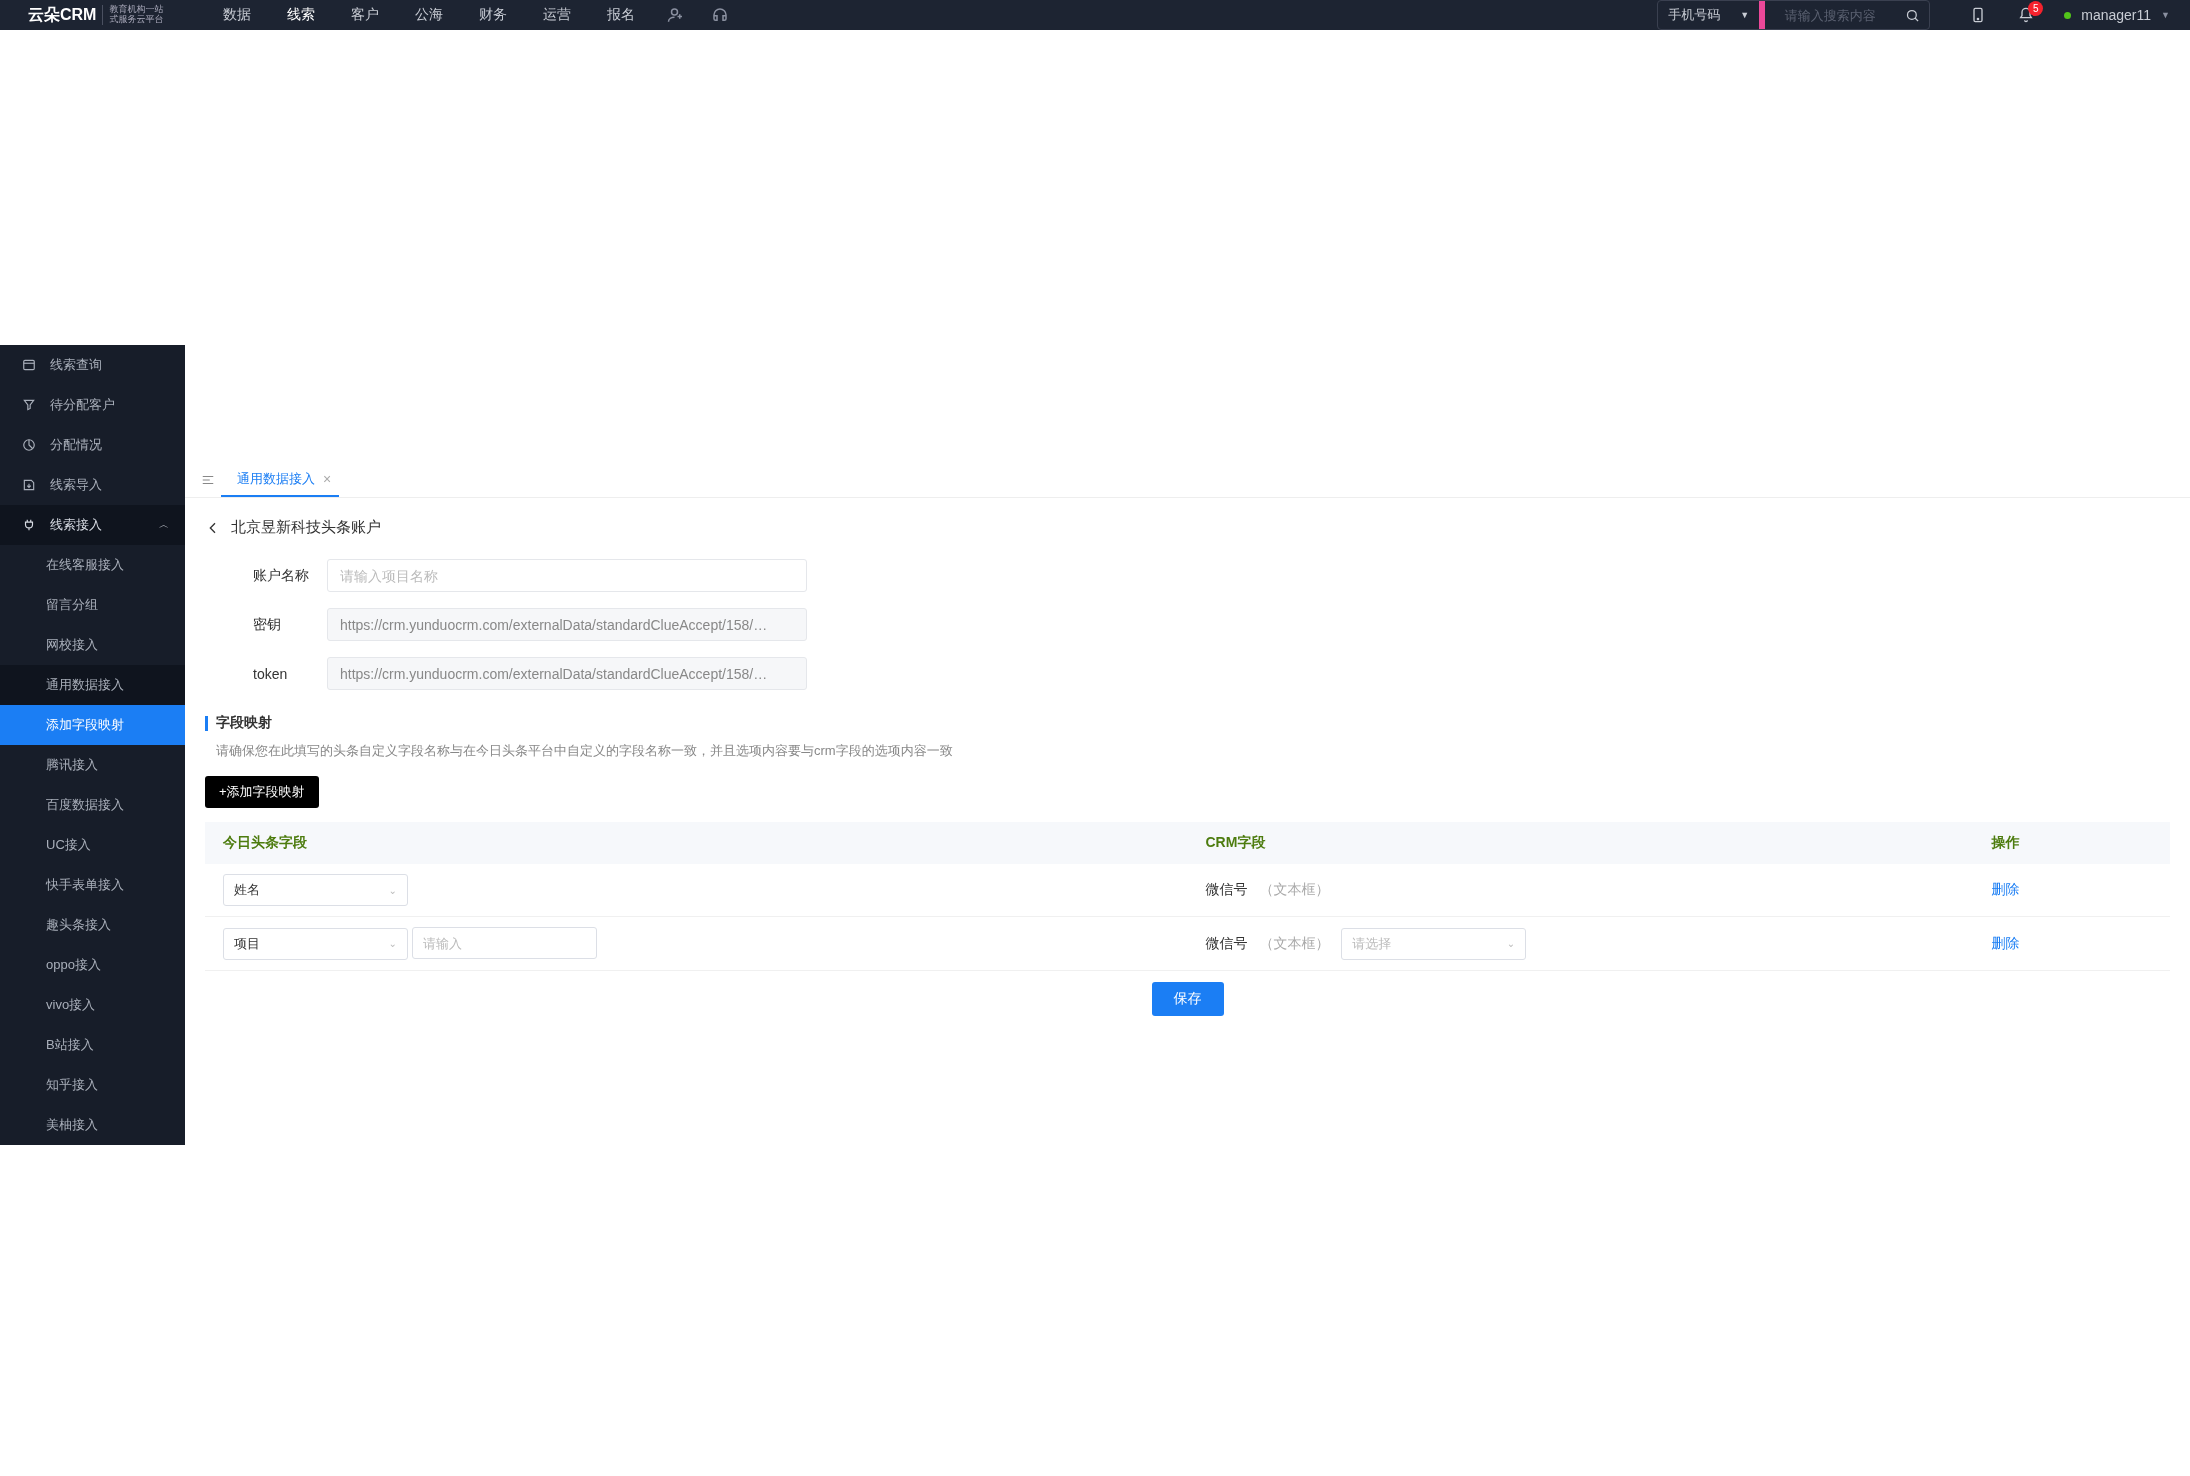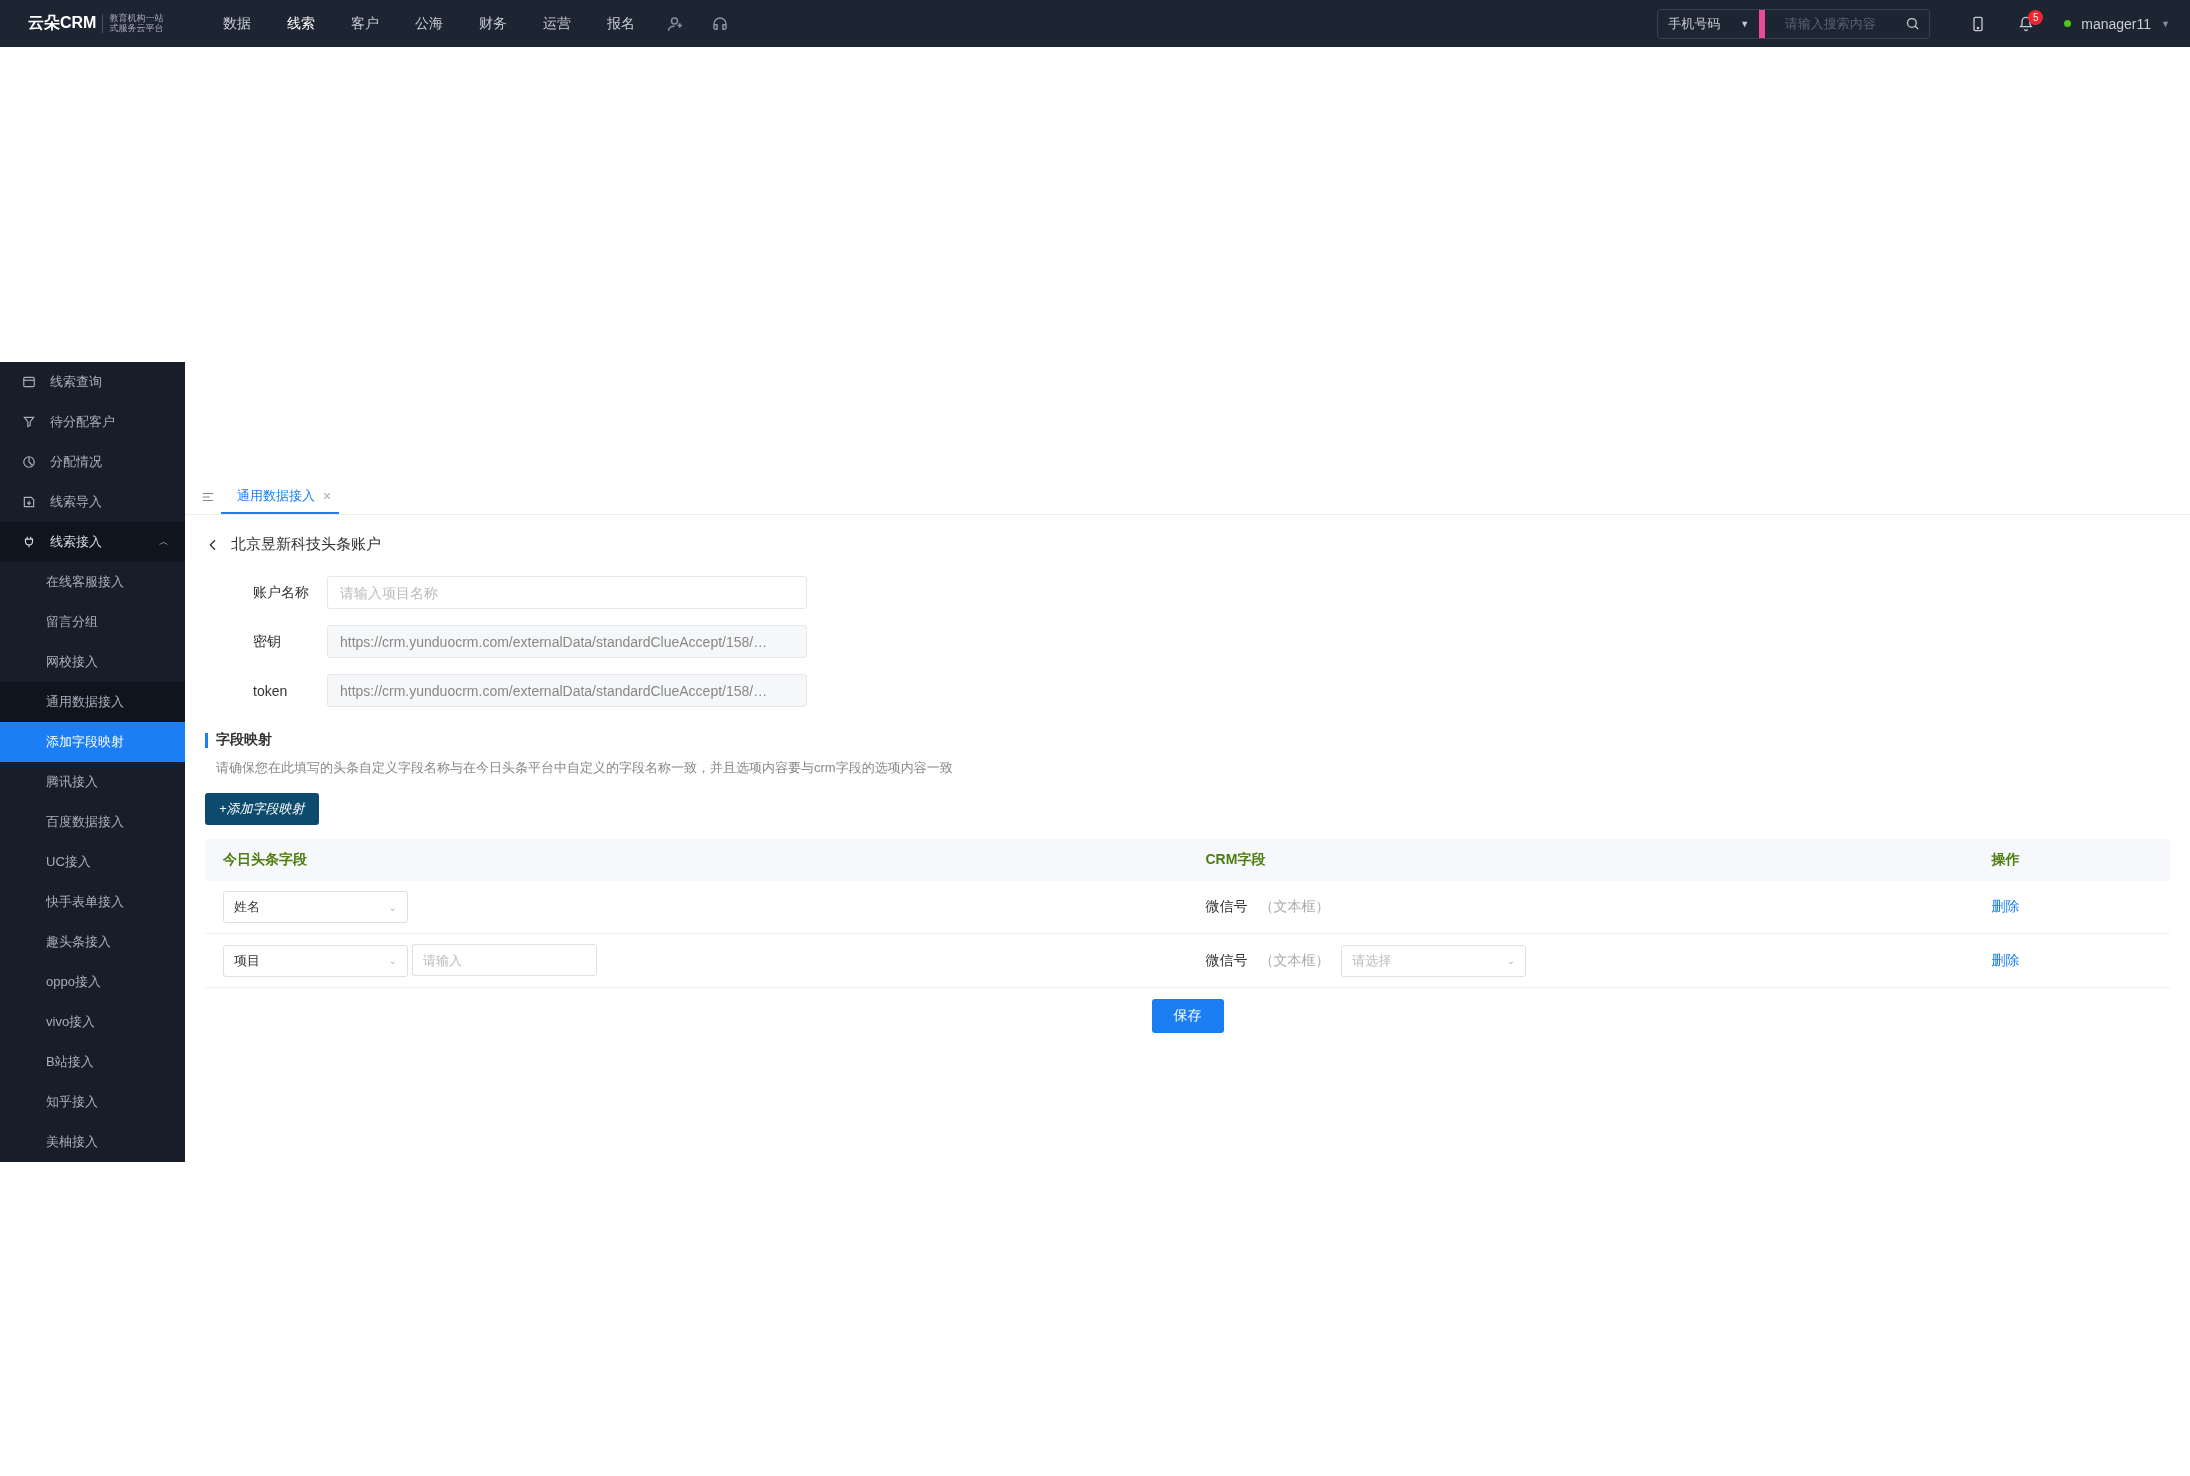"云朵CRM" .header { height: 47px -> 30px }
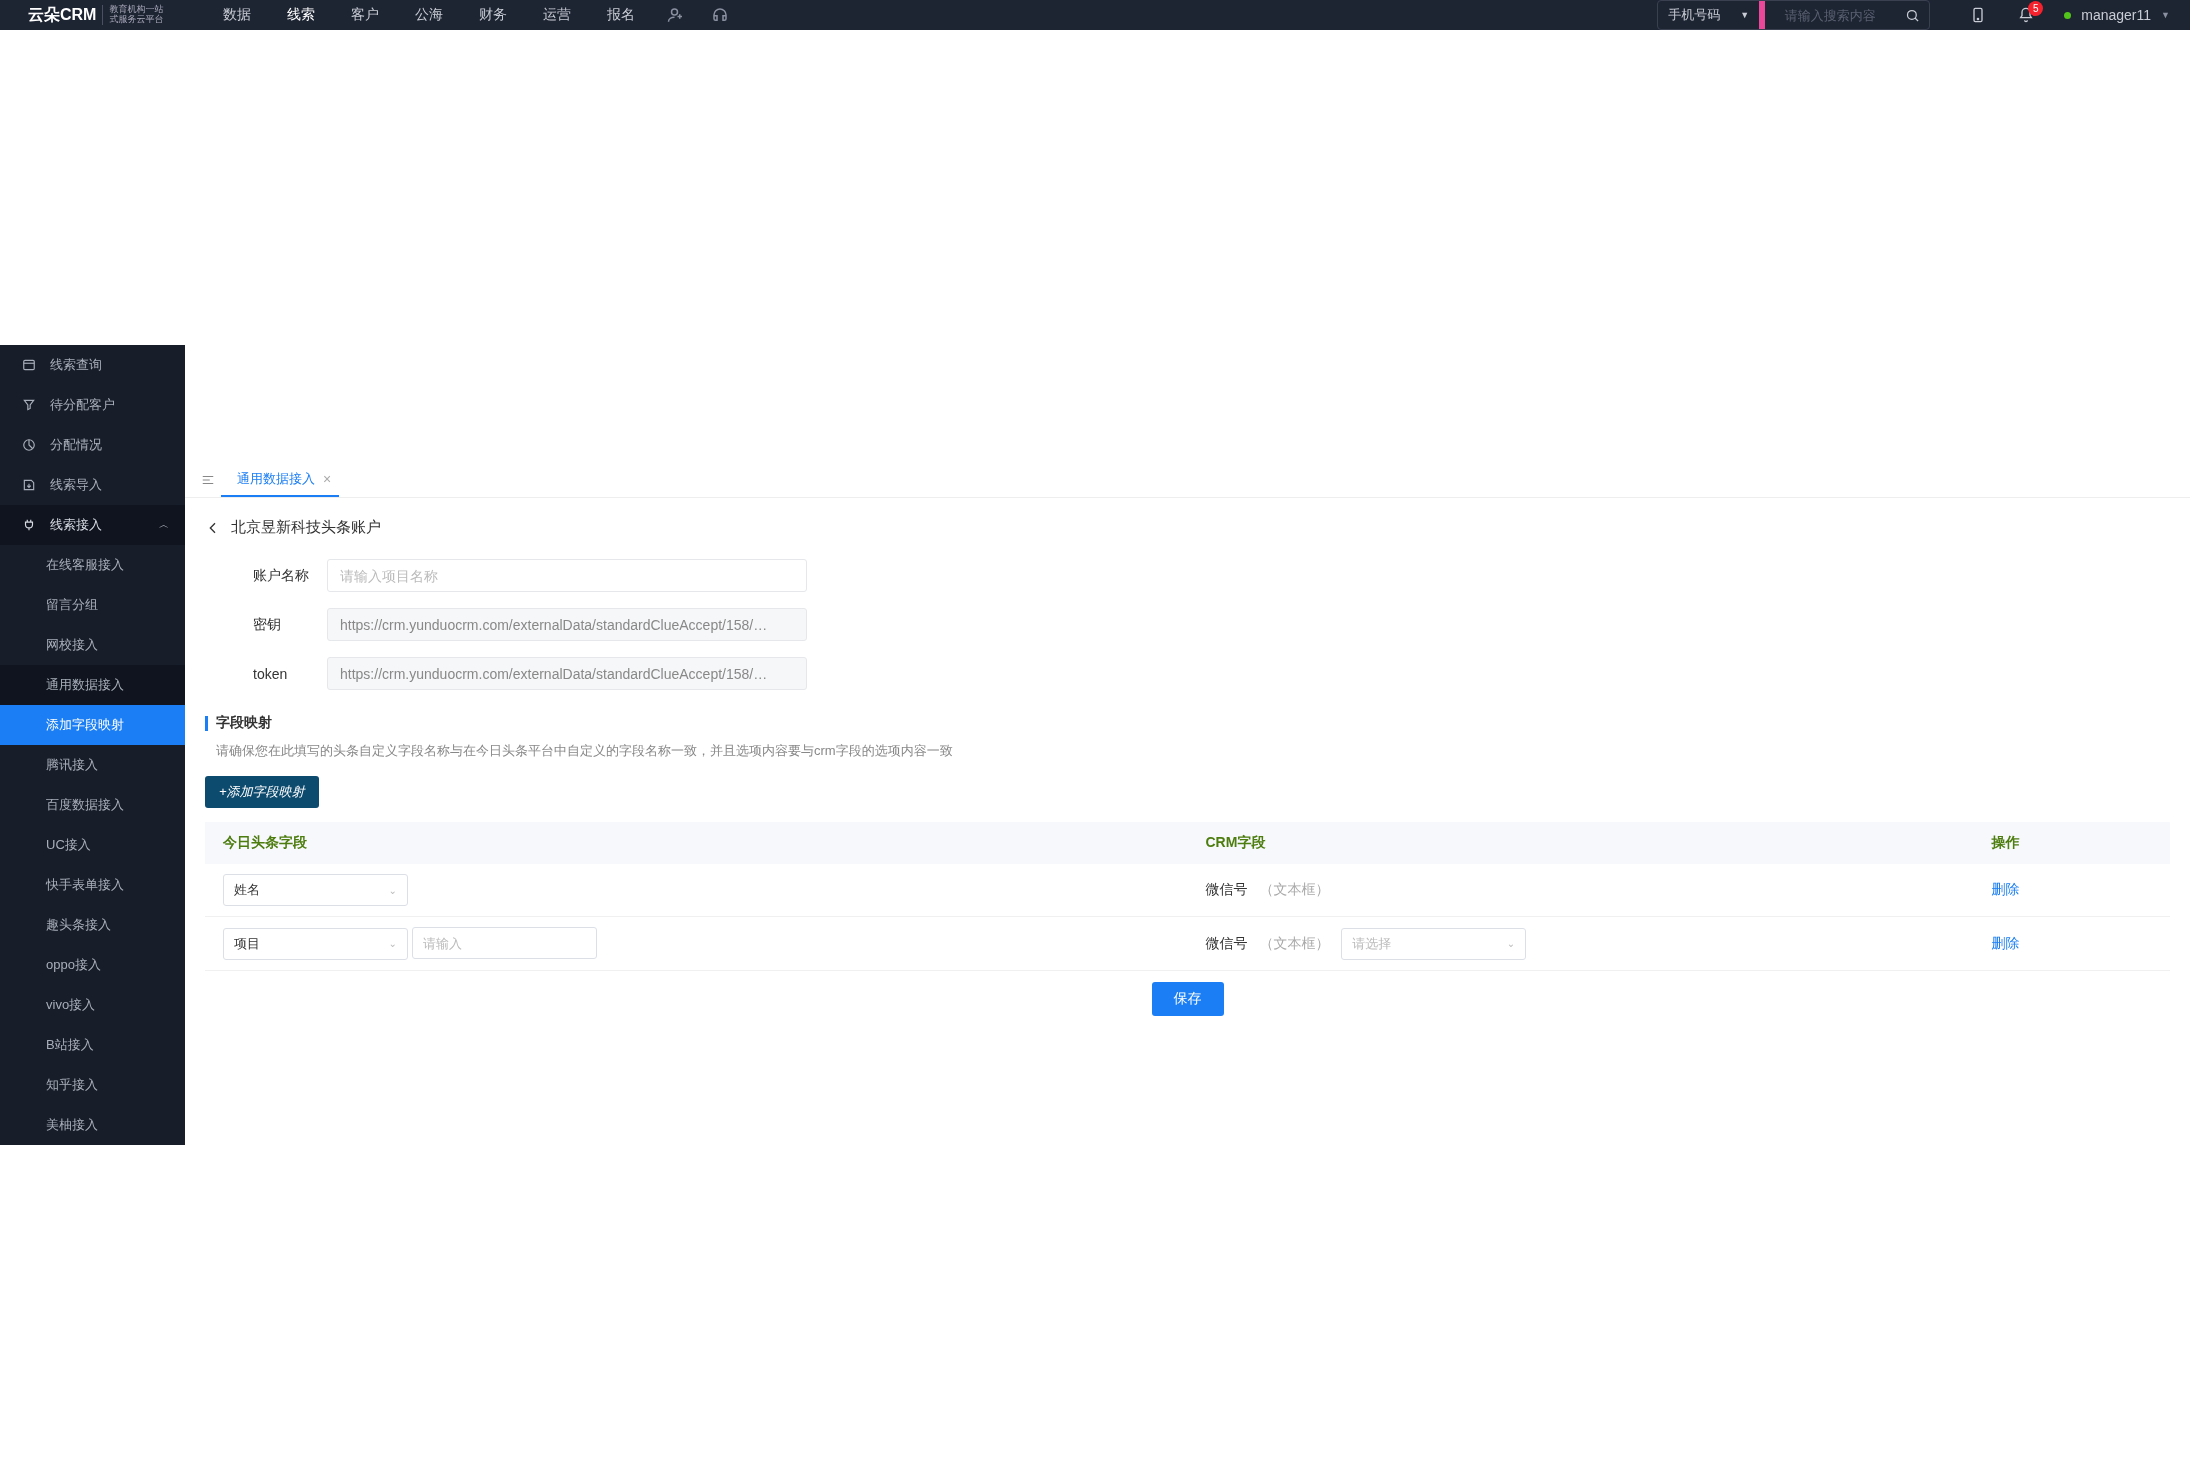"+添加字段映射" .add-btn { background: #0c4a6e -> #000000; font-style: italic -> none }
